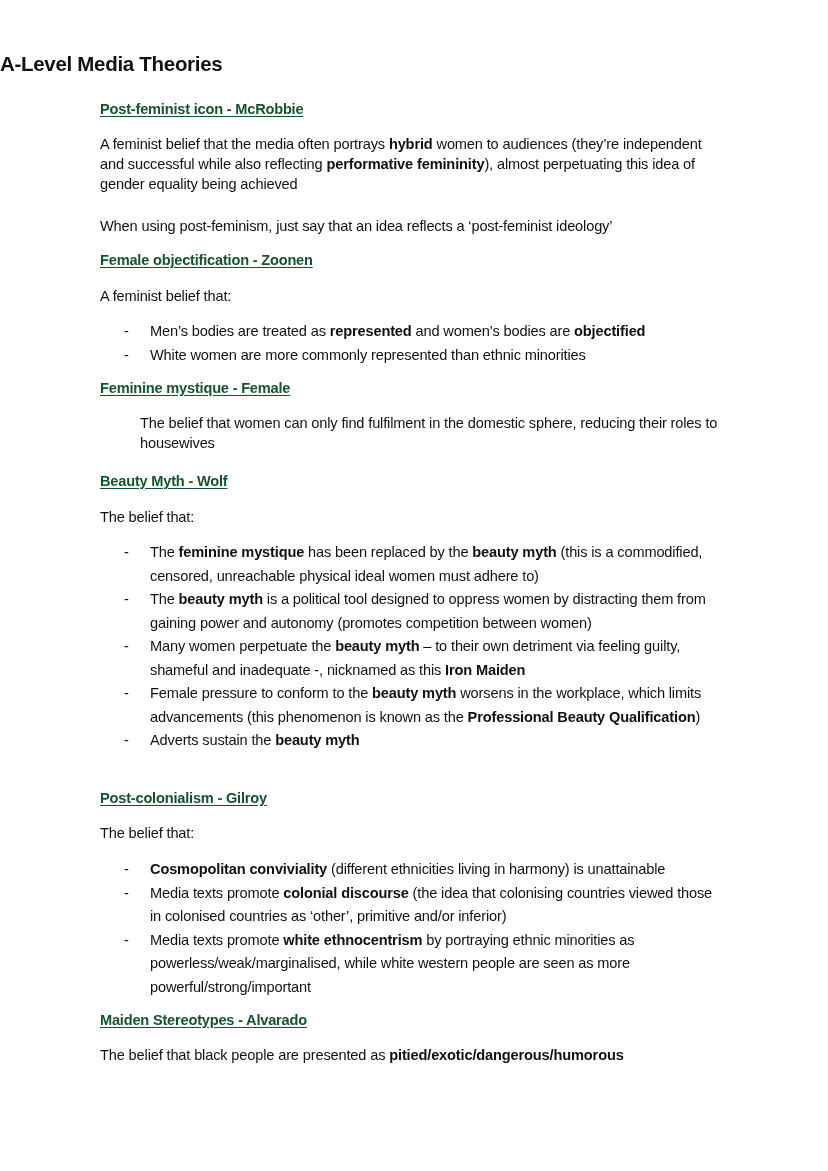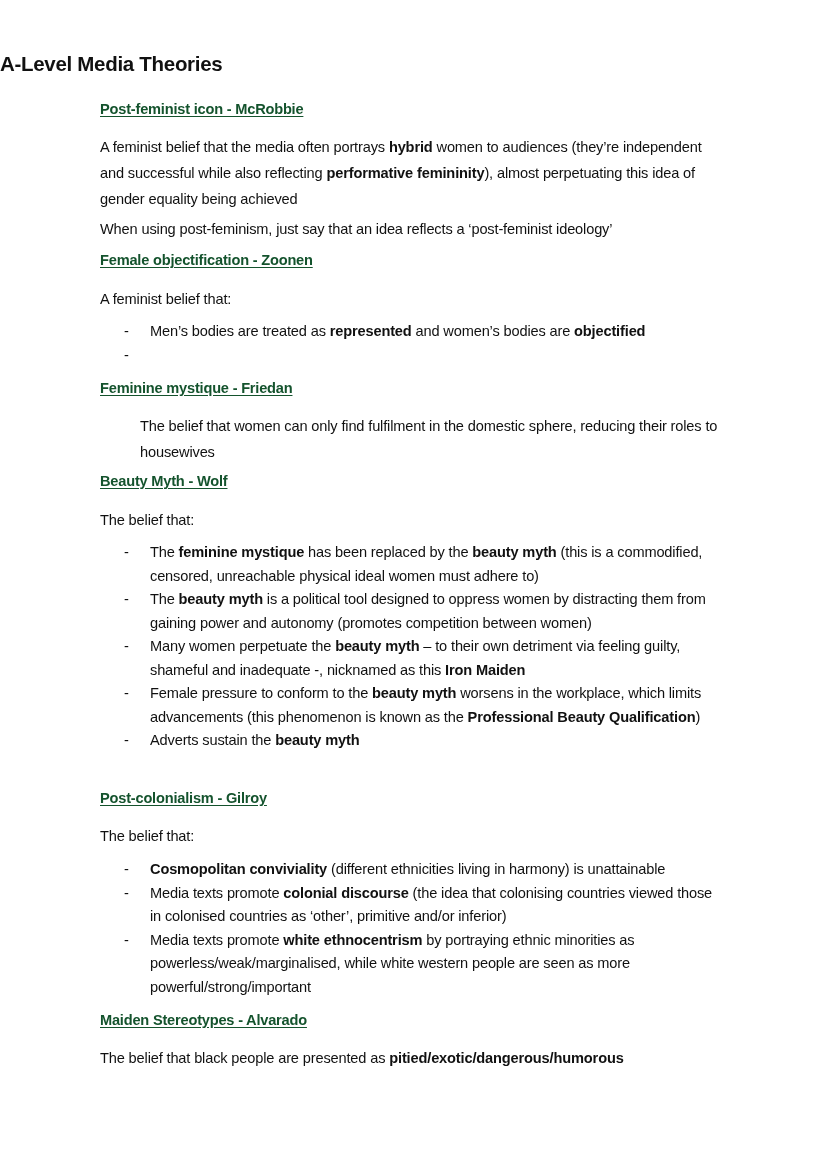"A feminist belief that the" .p { line-height: 26px -> 20px }
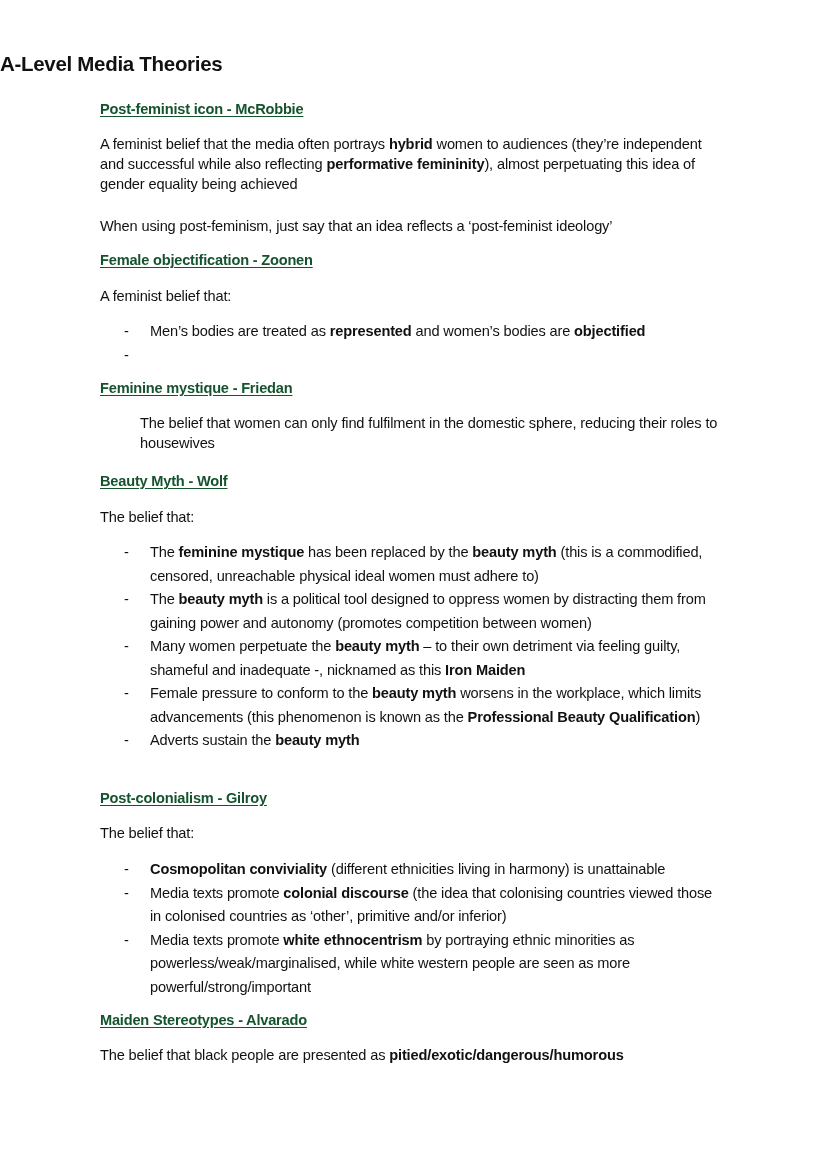"White women are more commonly" span { html: none -> <span>White women are more commonly represented than ethnic minorities</span> }
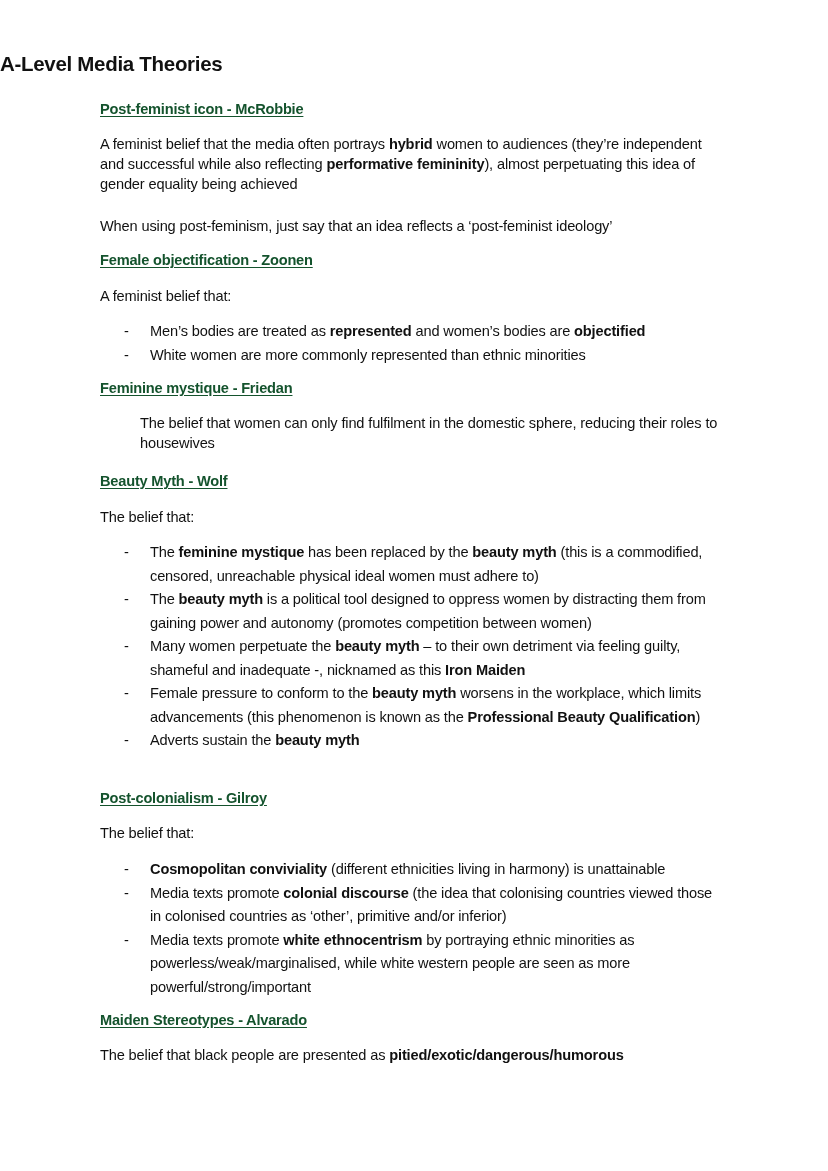"Feminine mystique - Friedan" div.h { text: Friedan -> Female }
